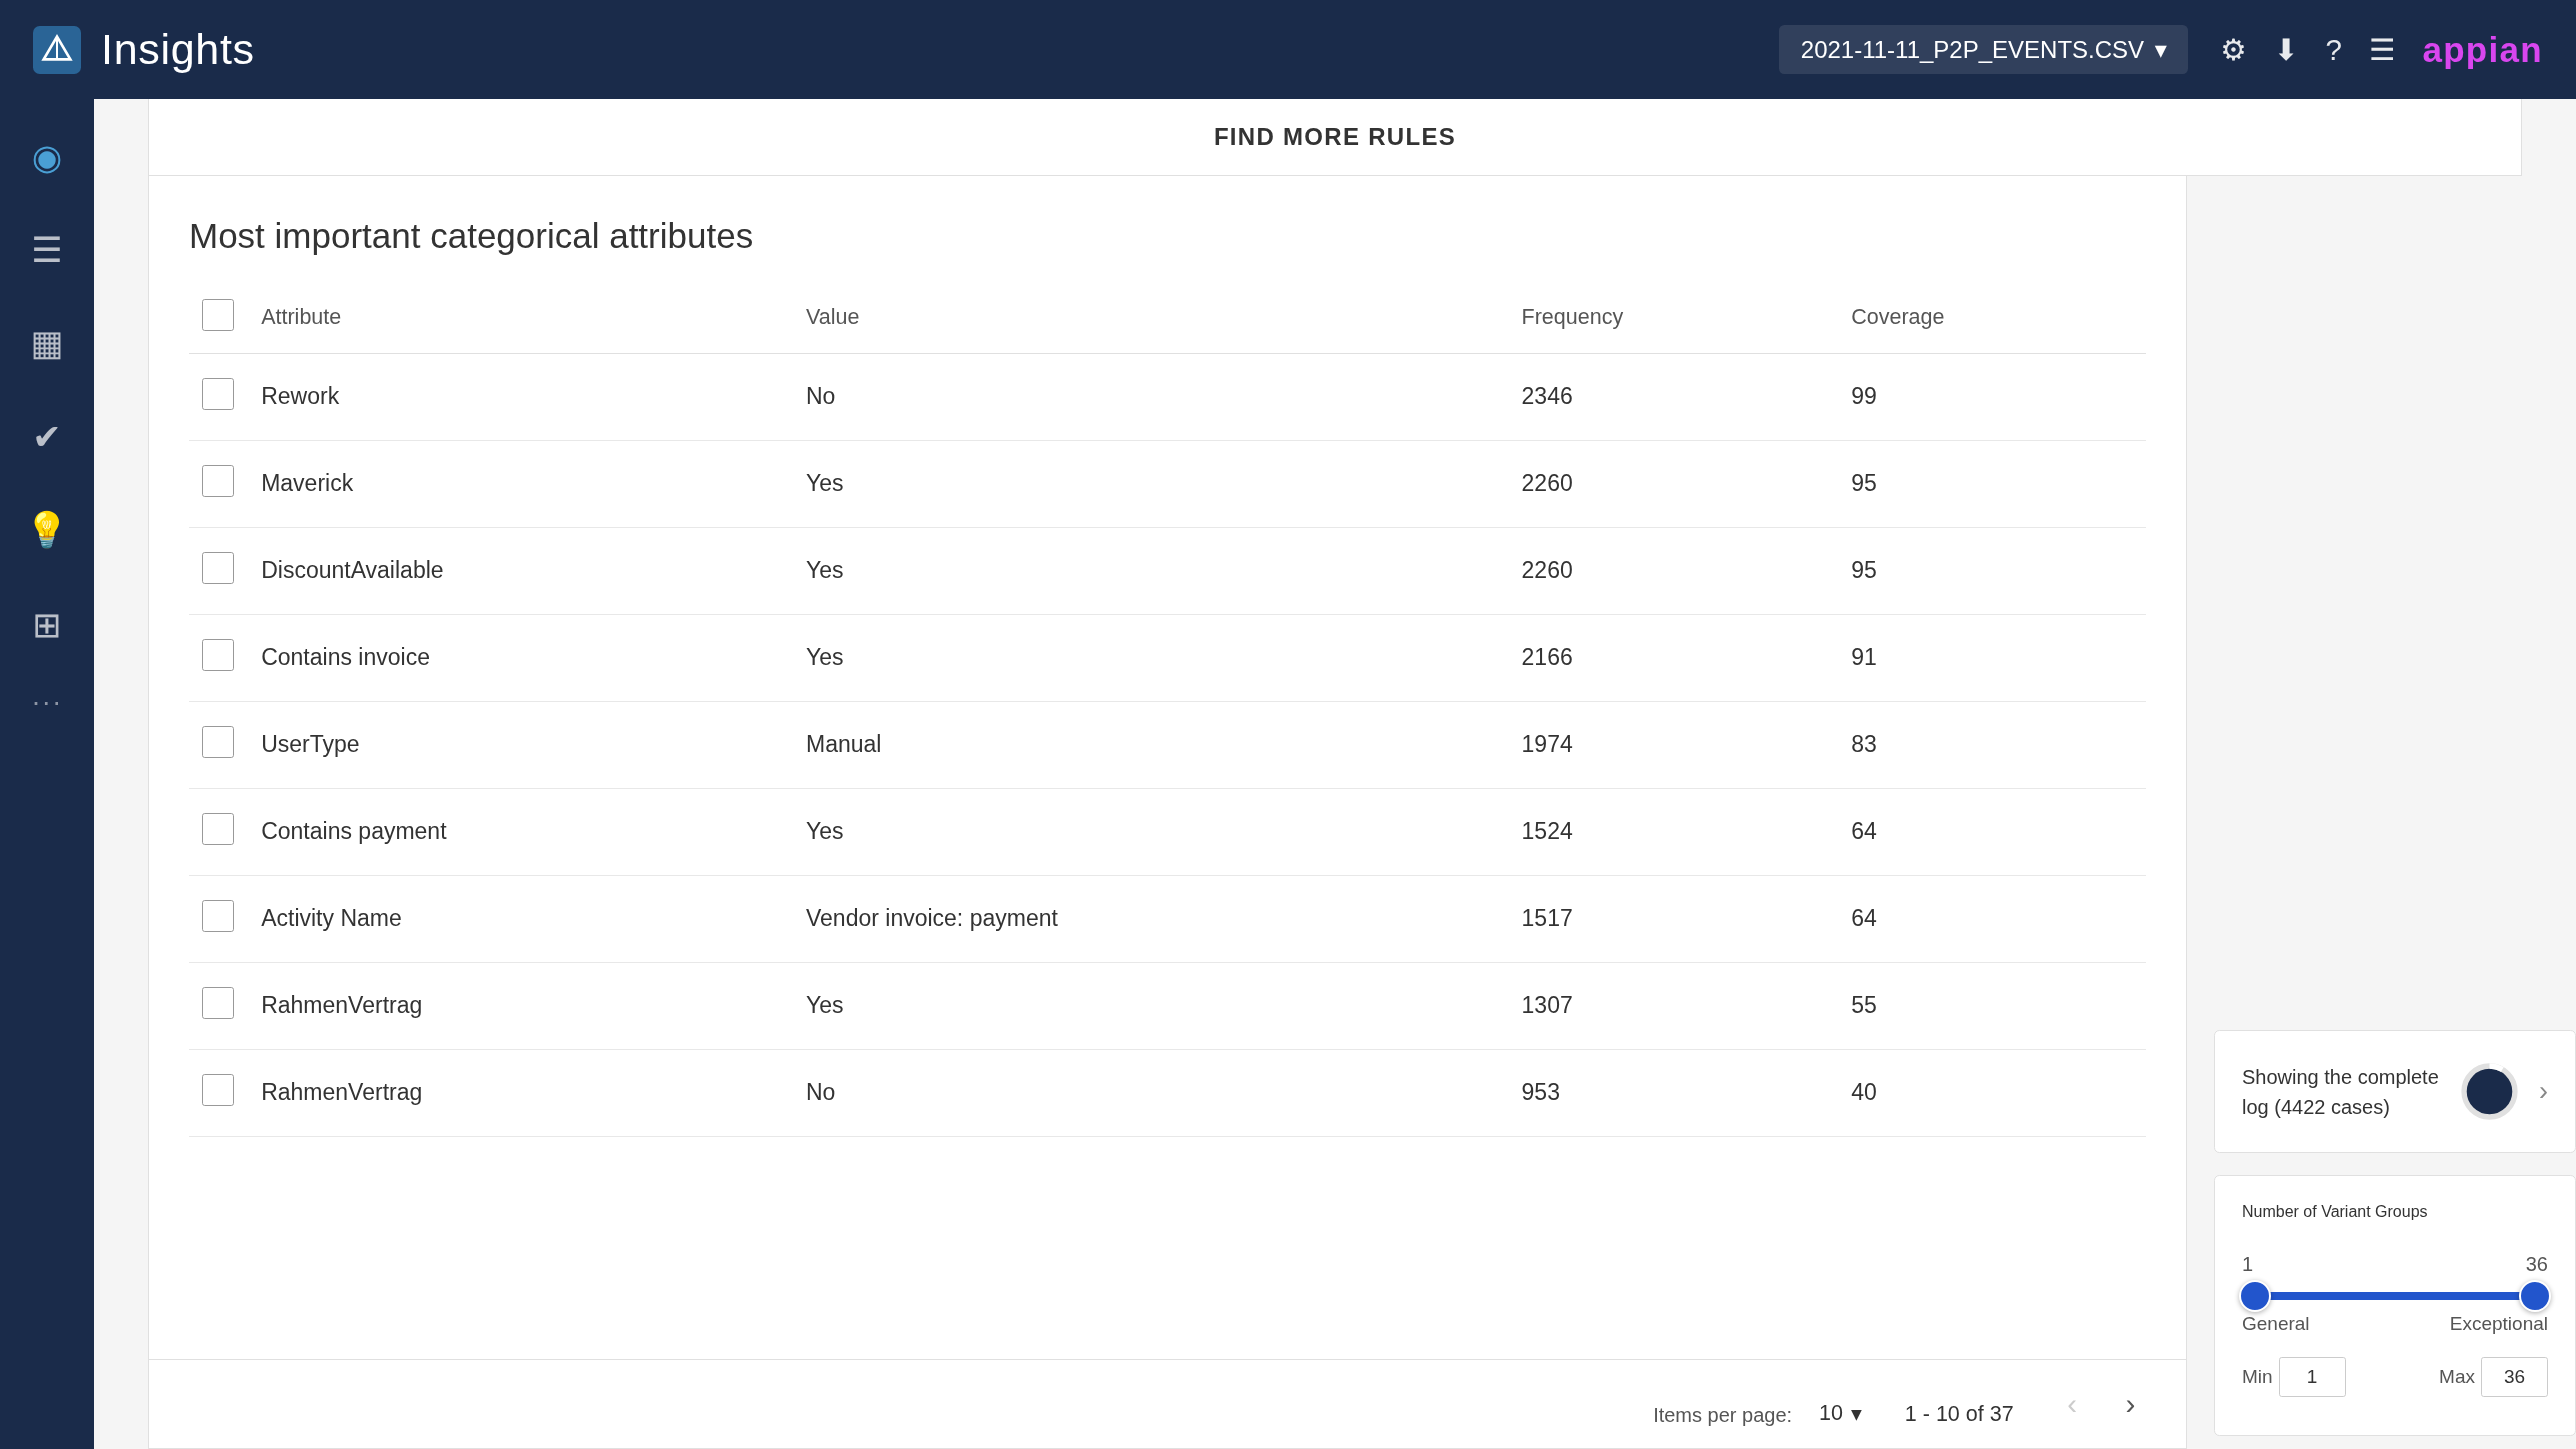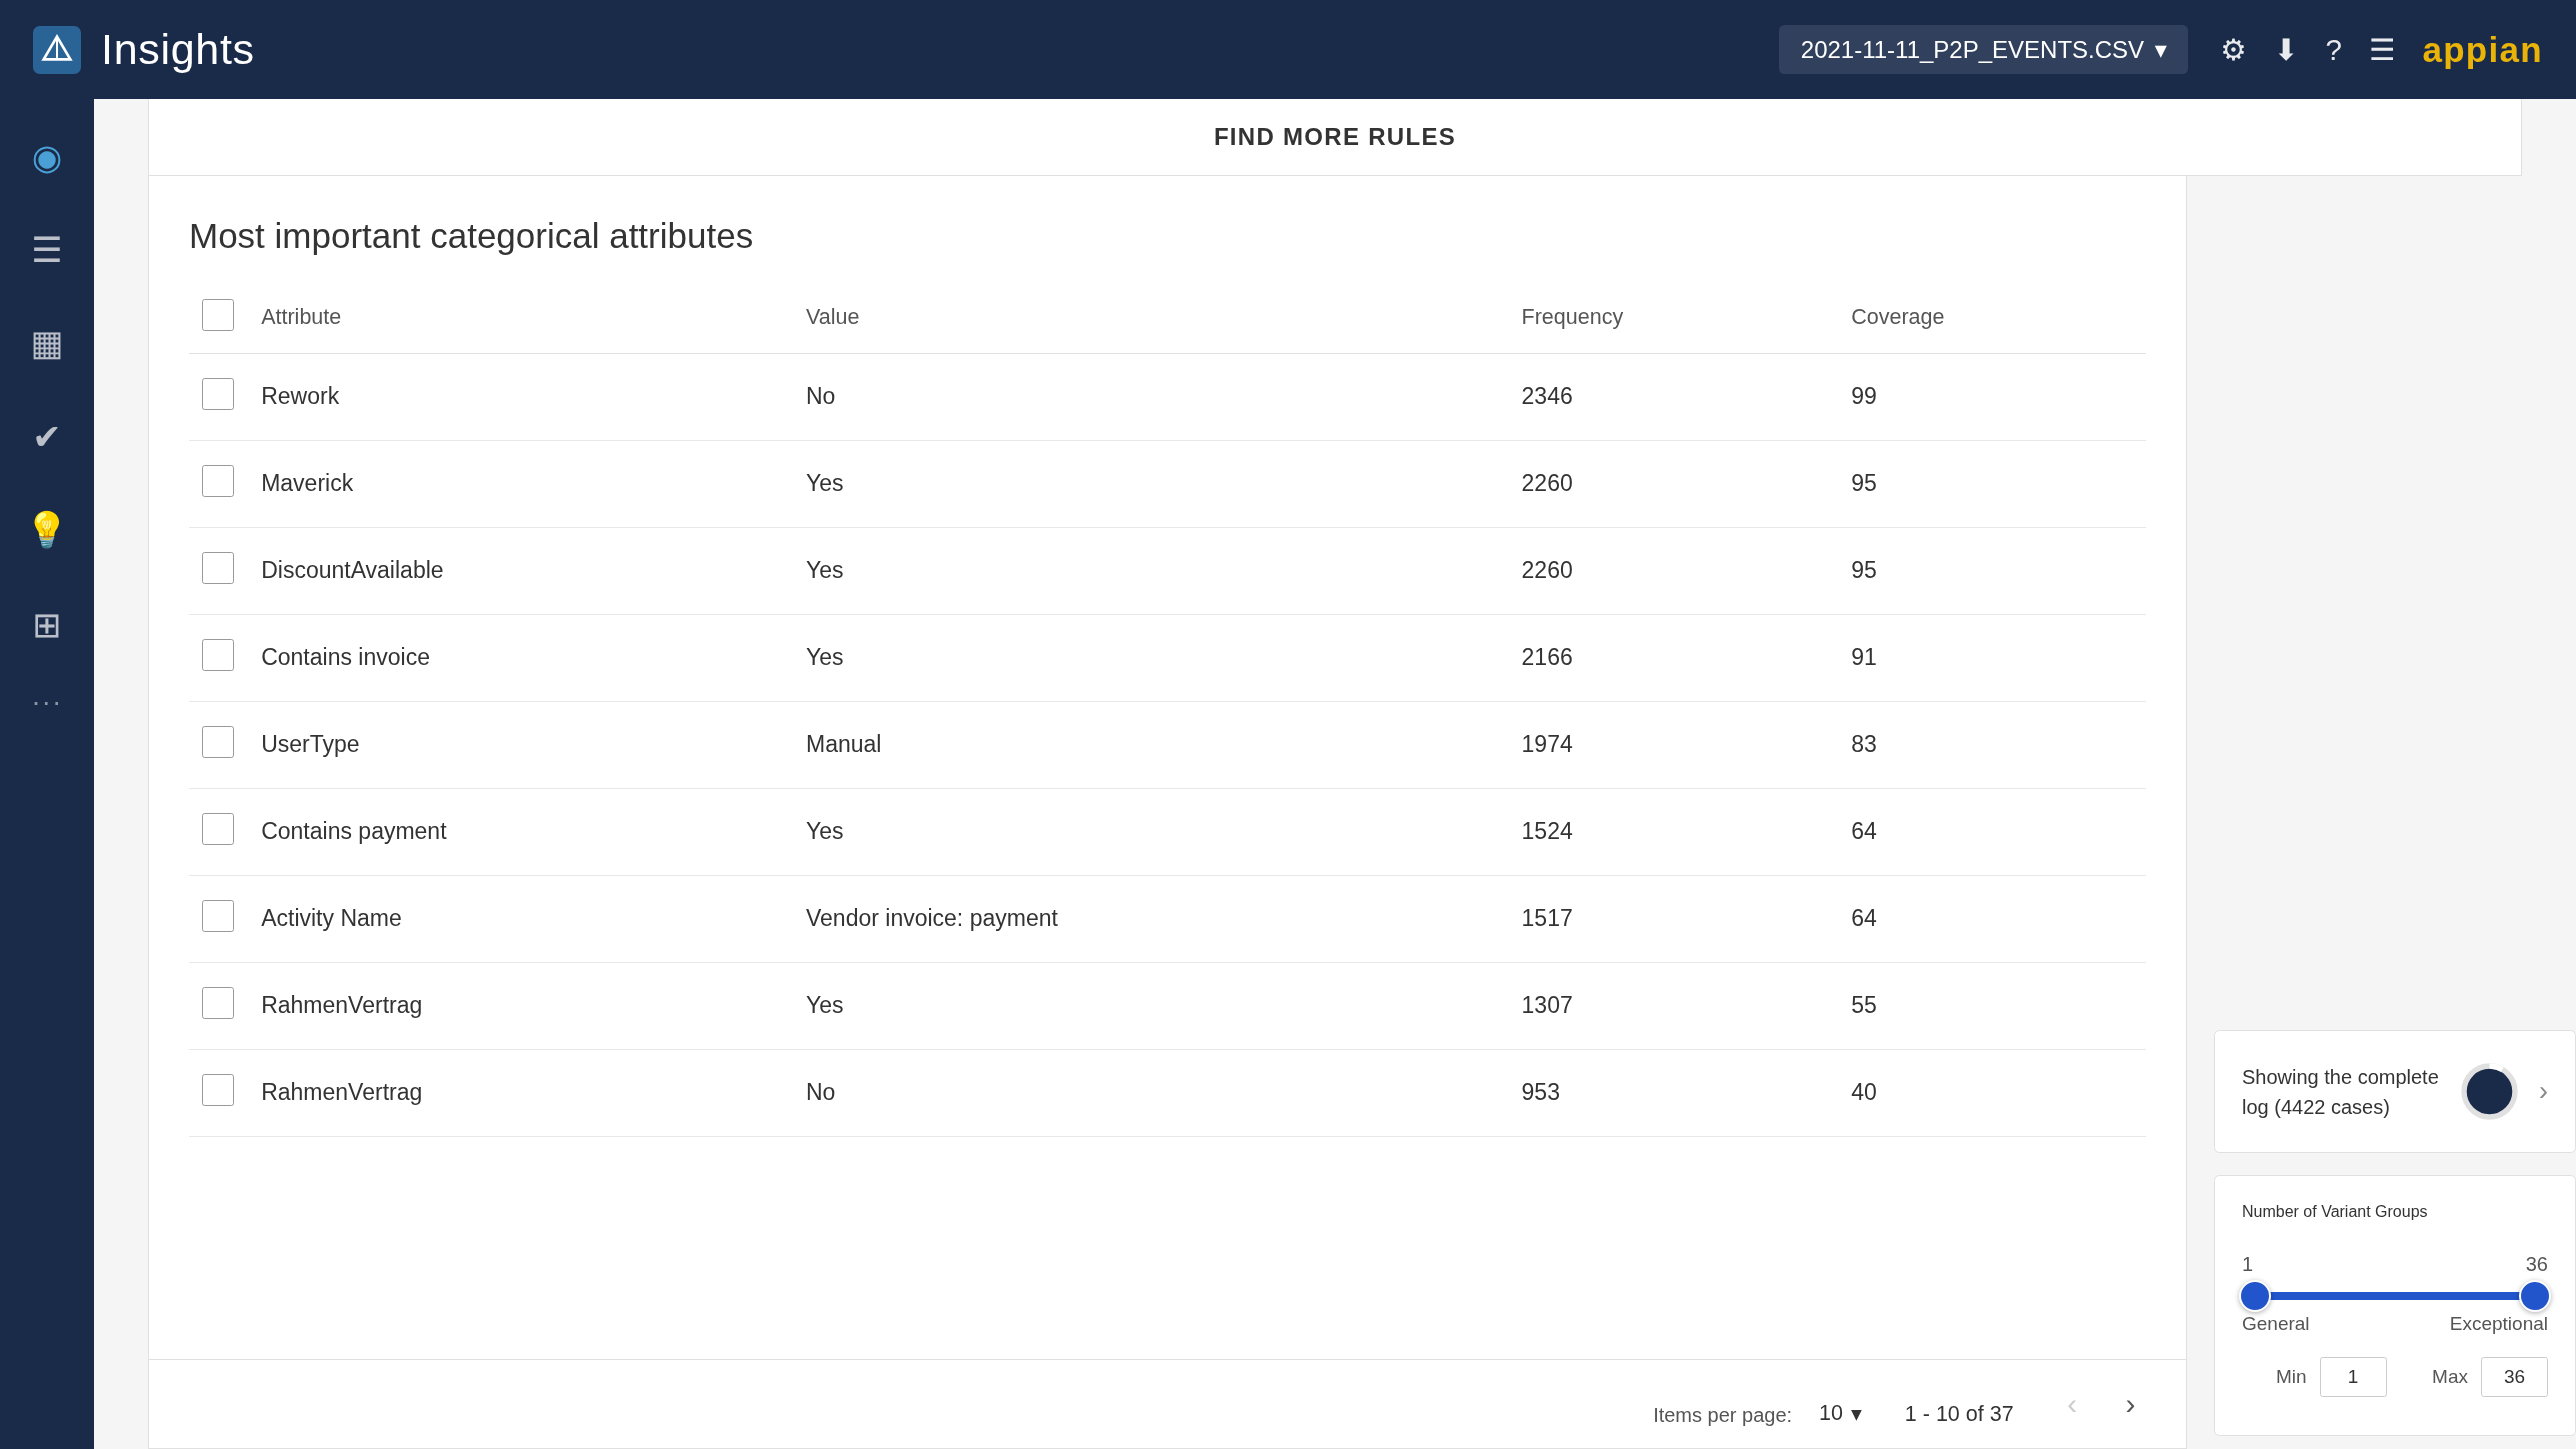"appian" .appian-logo { color: #eab308 -> #d946ef }
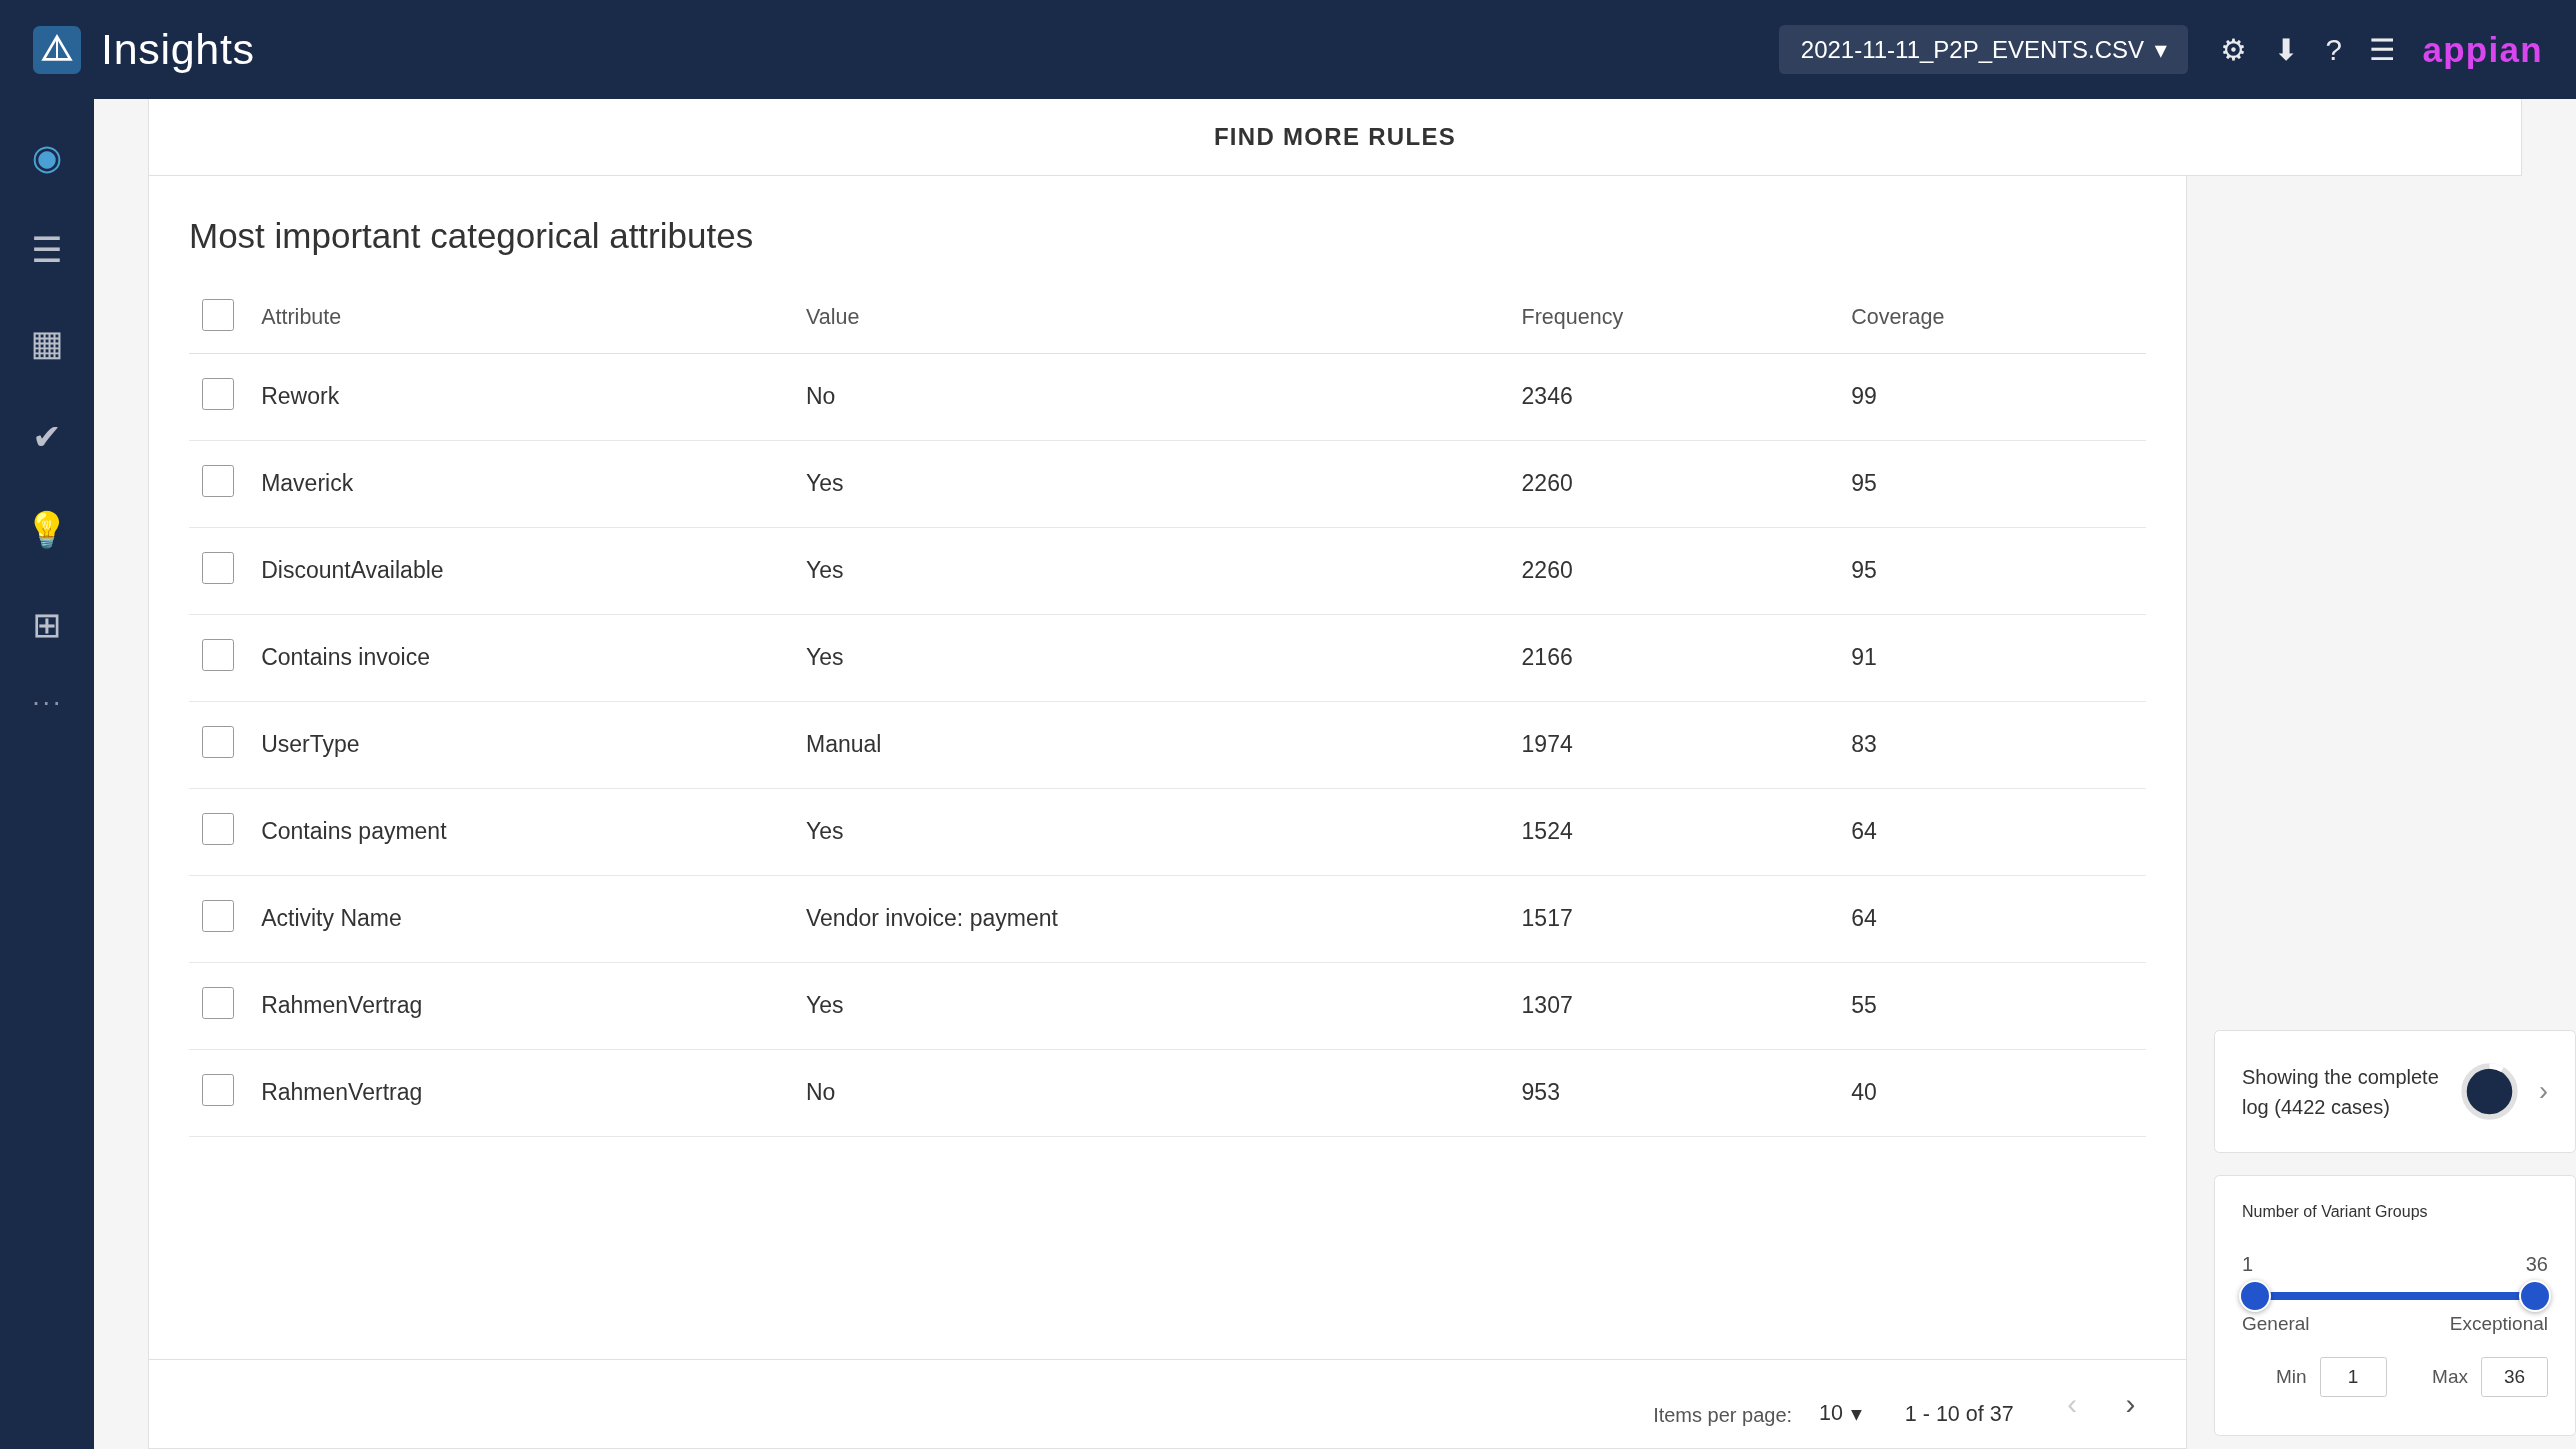"Min" .slider-minmax { gap: 13px -> 6px; margin-left: 34px -> none }
